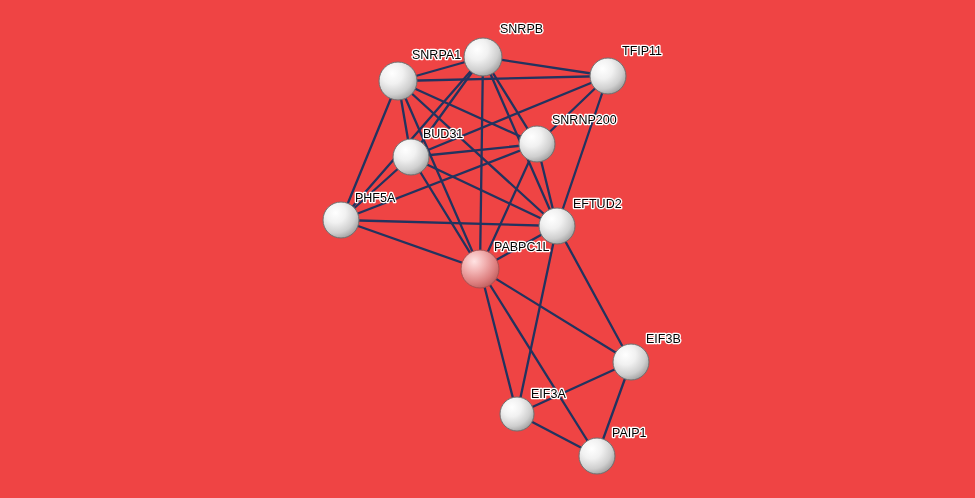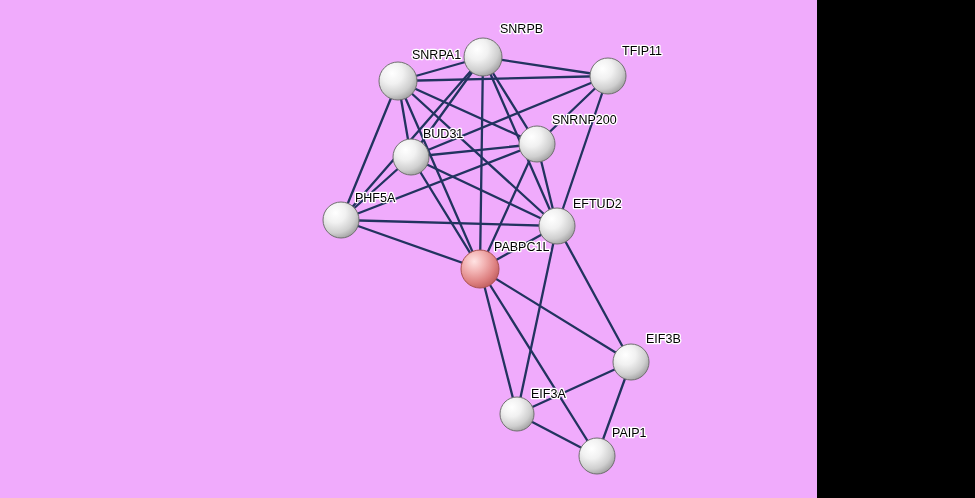"SNRPB" .stage { background: #f0abfc -> #ef4444; width: 817px -> 975px }
